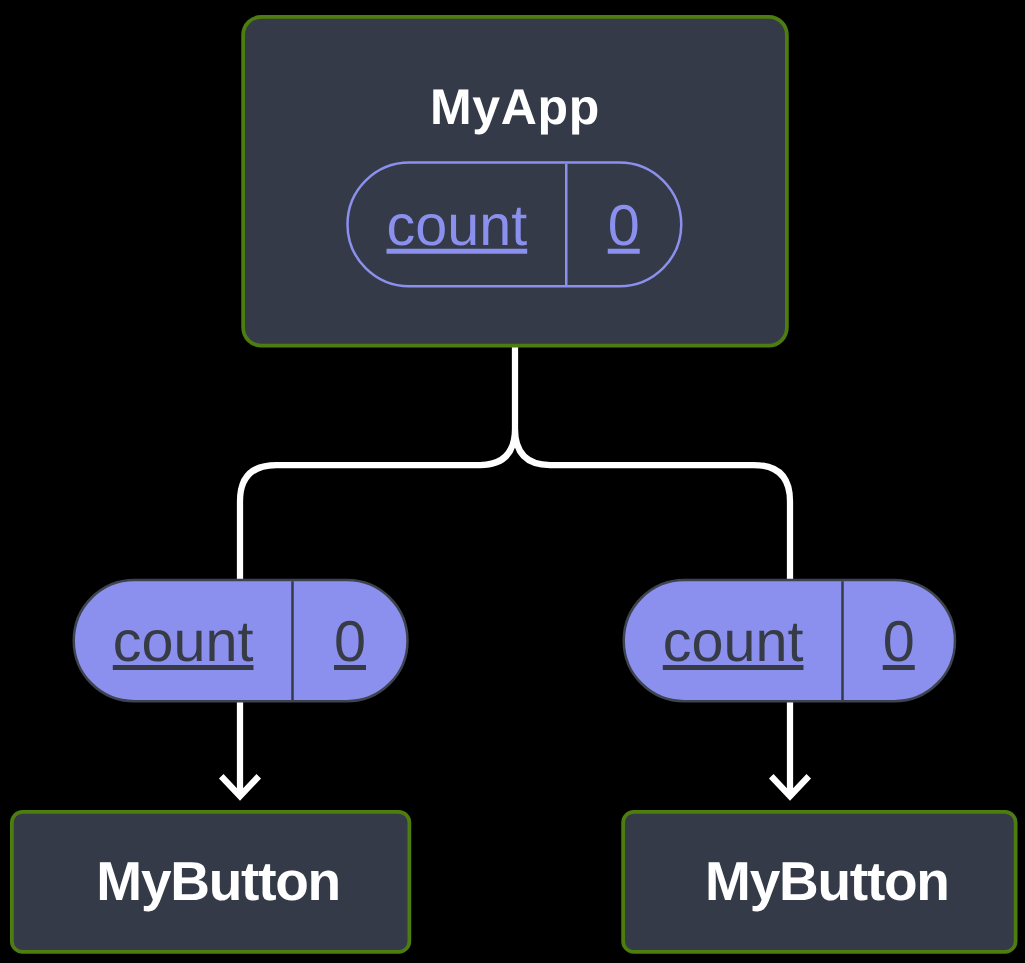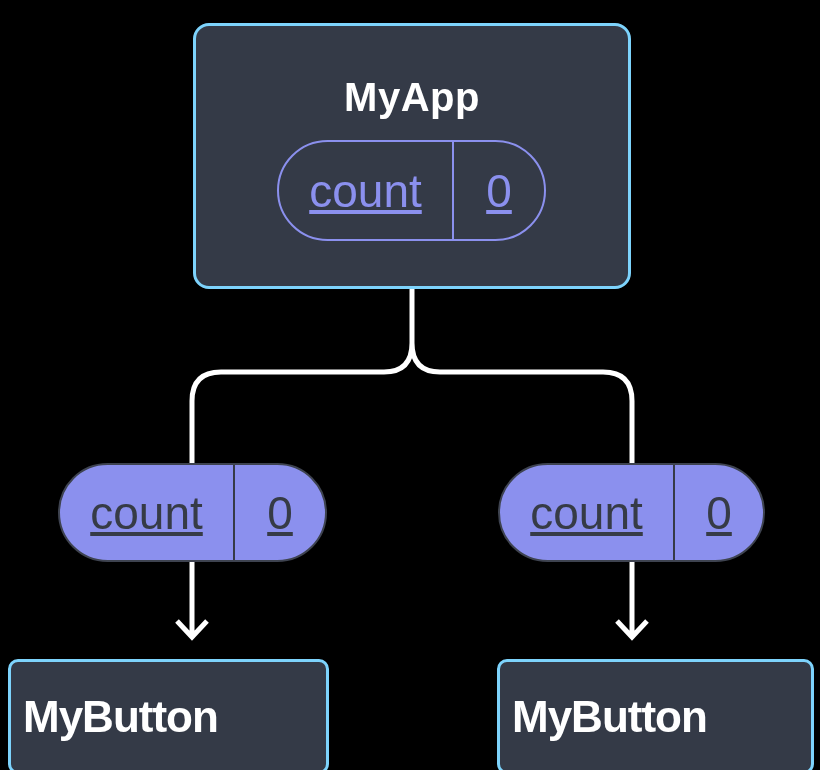"MyApp" .node { border: 3px solid #7dd3fc -> 3px solid #4d7c0f; margin-top: 11px -> none }
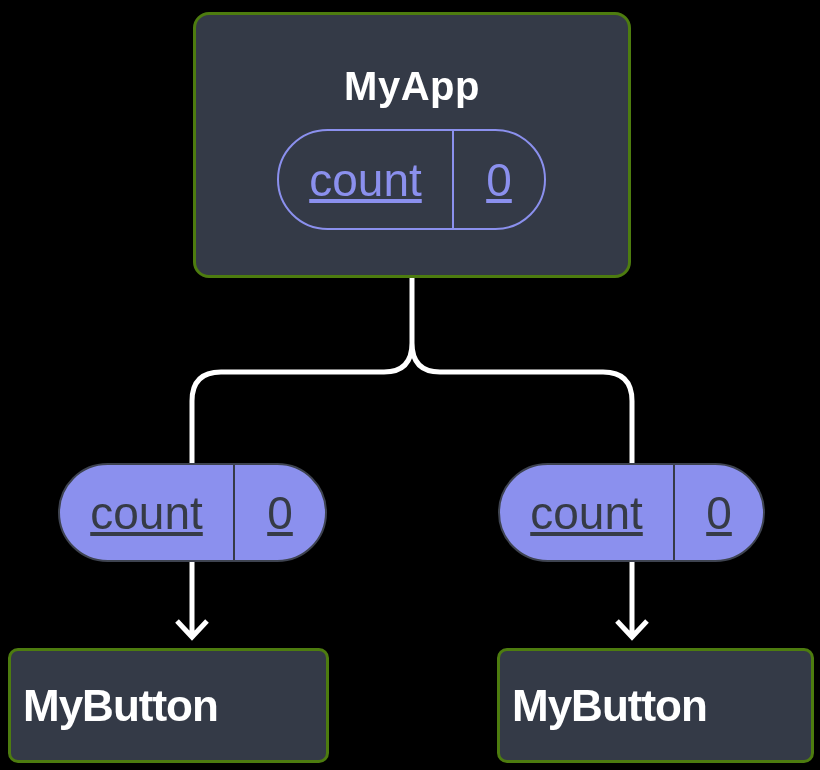"MyButton" .child-node { justify-content: flex-start -> center }
